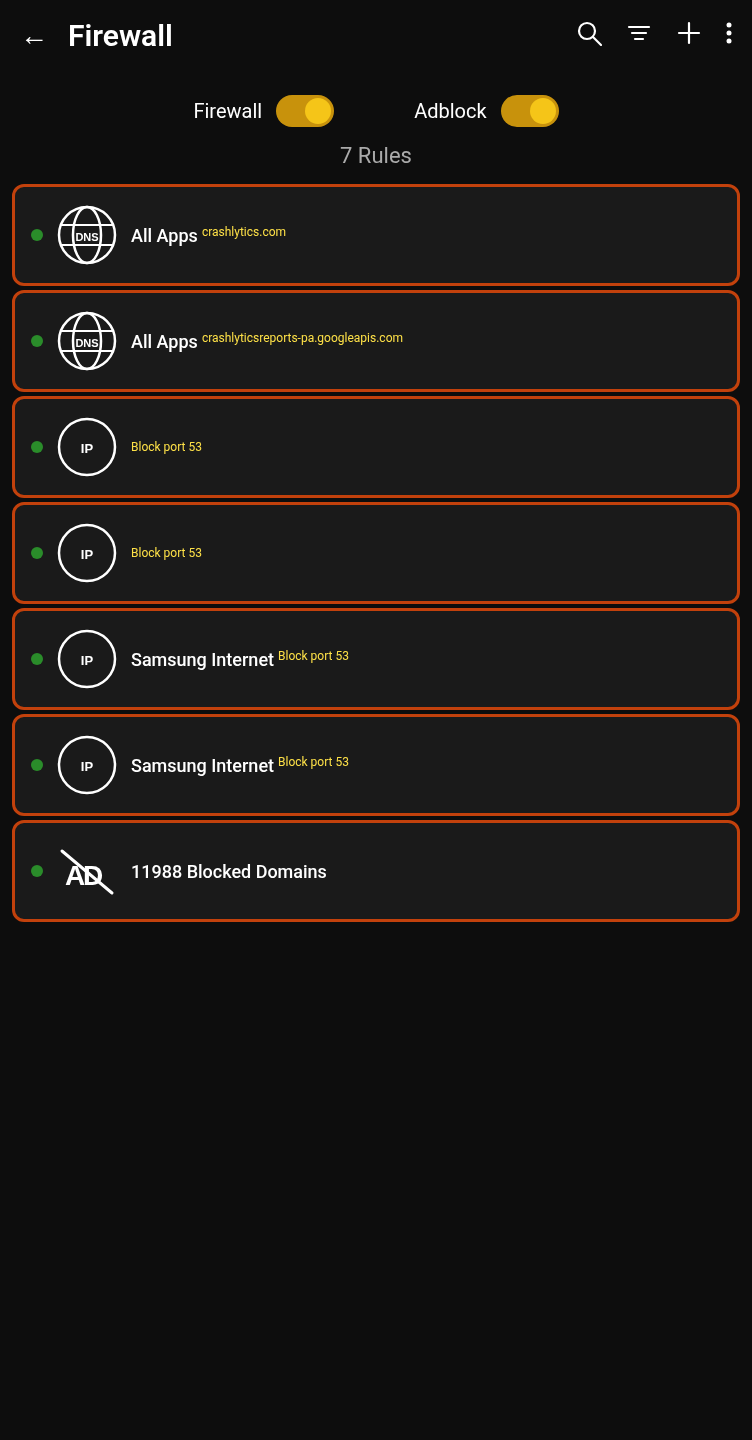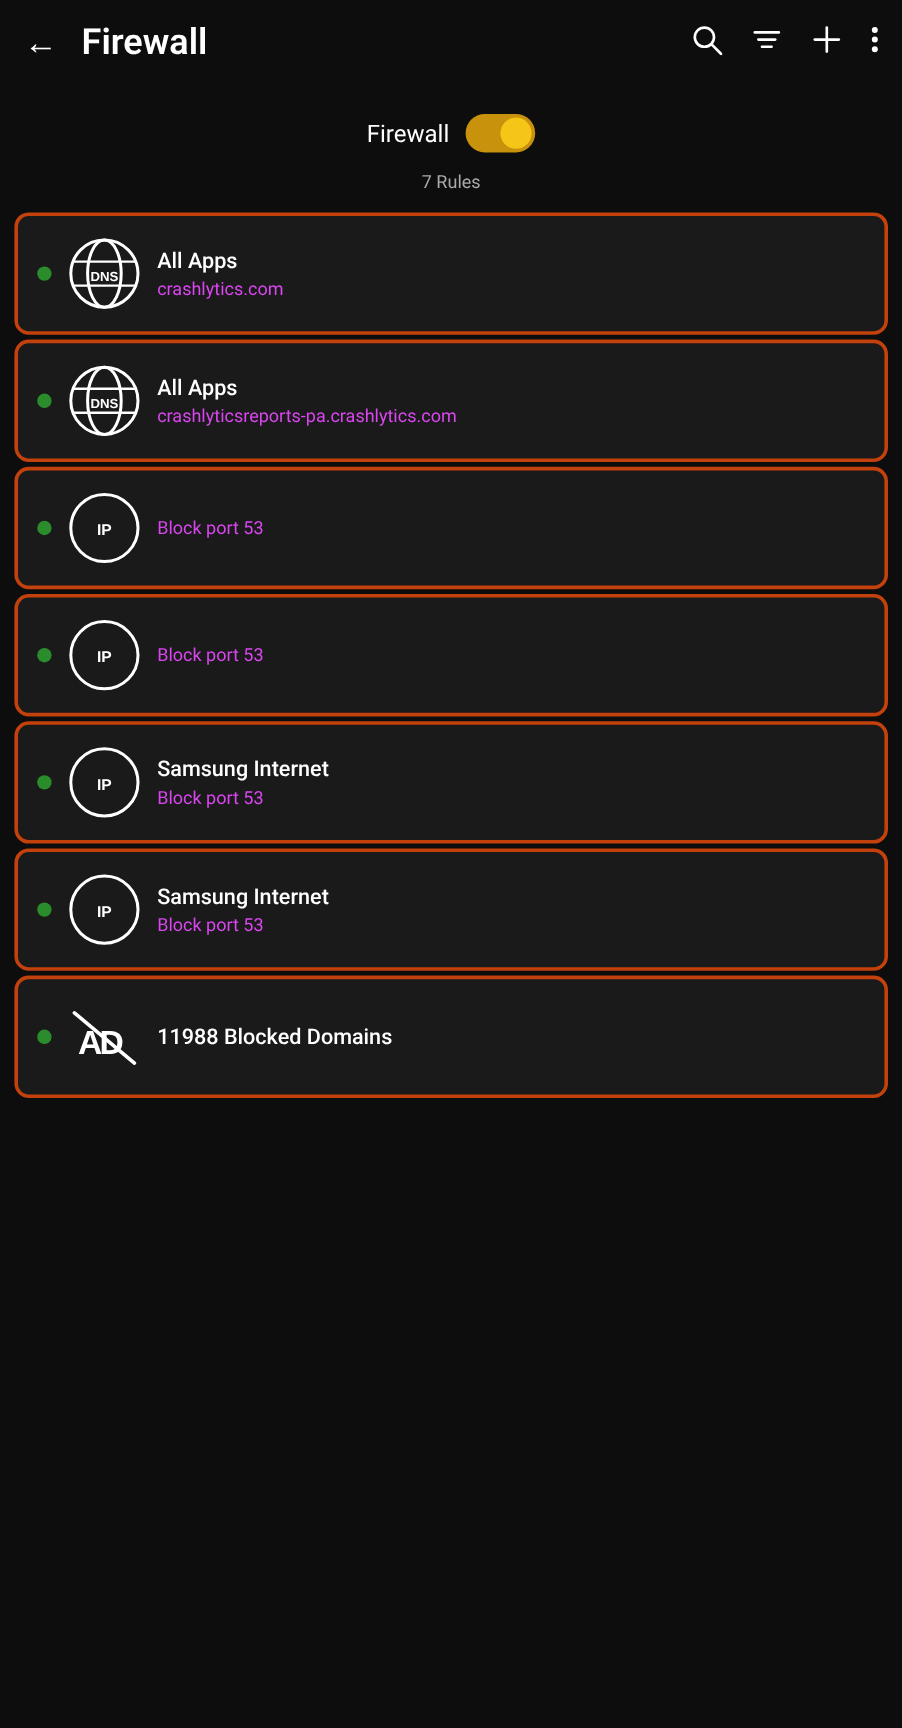"Adblock" div.toggle-group { html: none -> <div> <span>Adblock</span> <div> <div></div> </div> </div> }
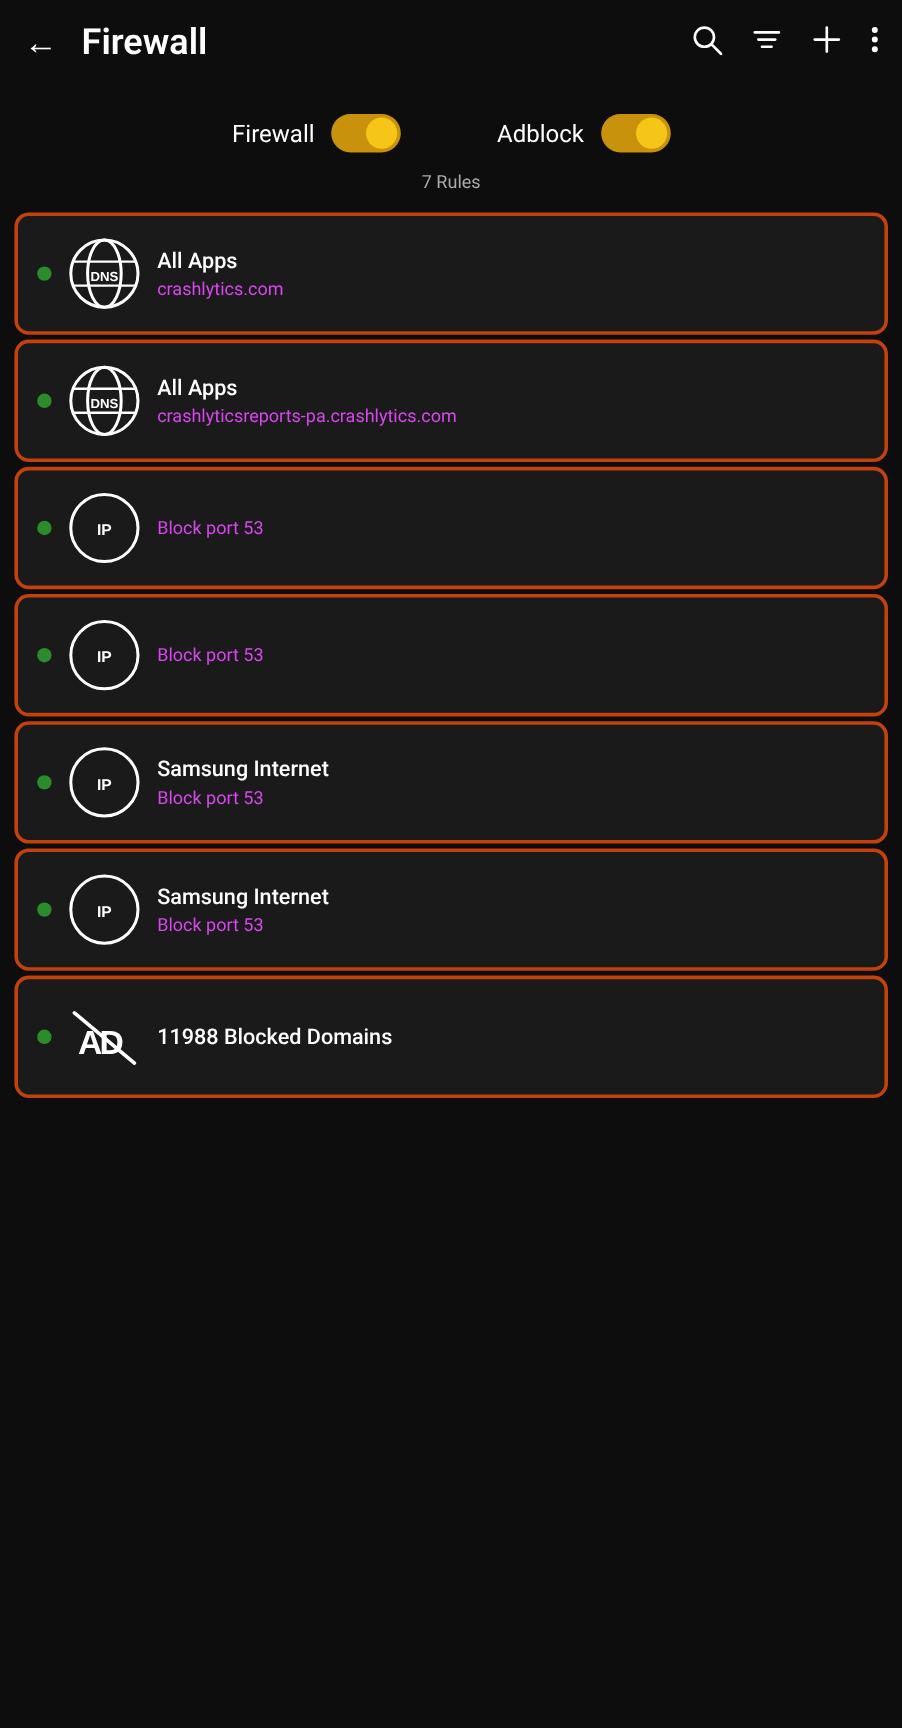"7 Rules" .rules-count { font-size: 15px -> 22px }
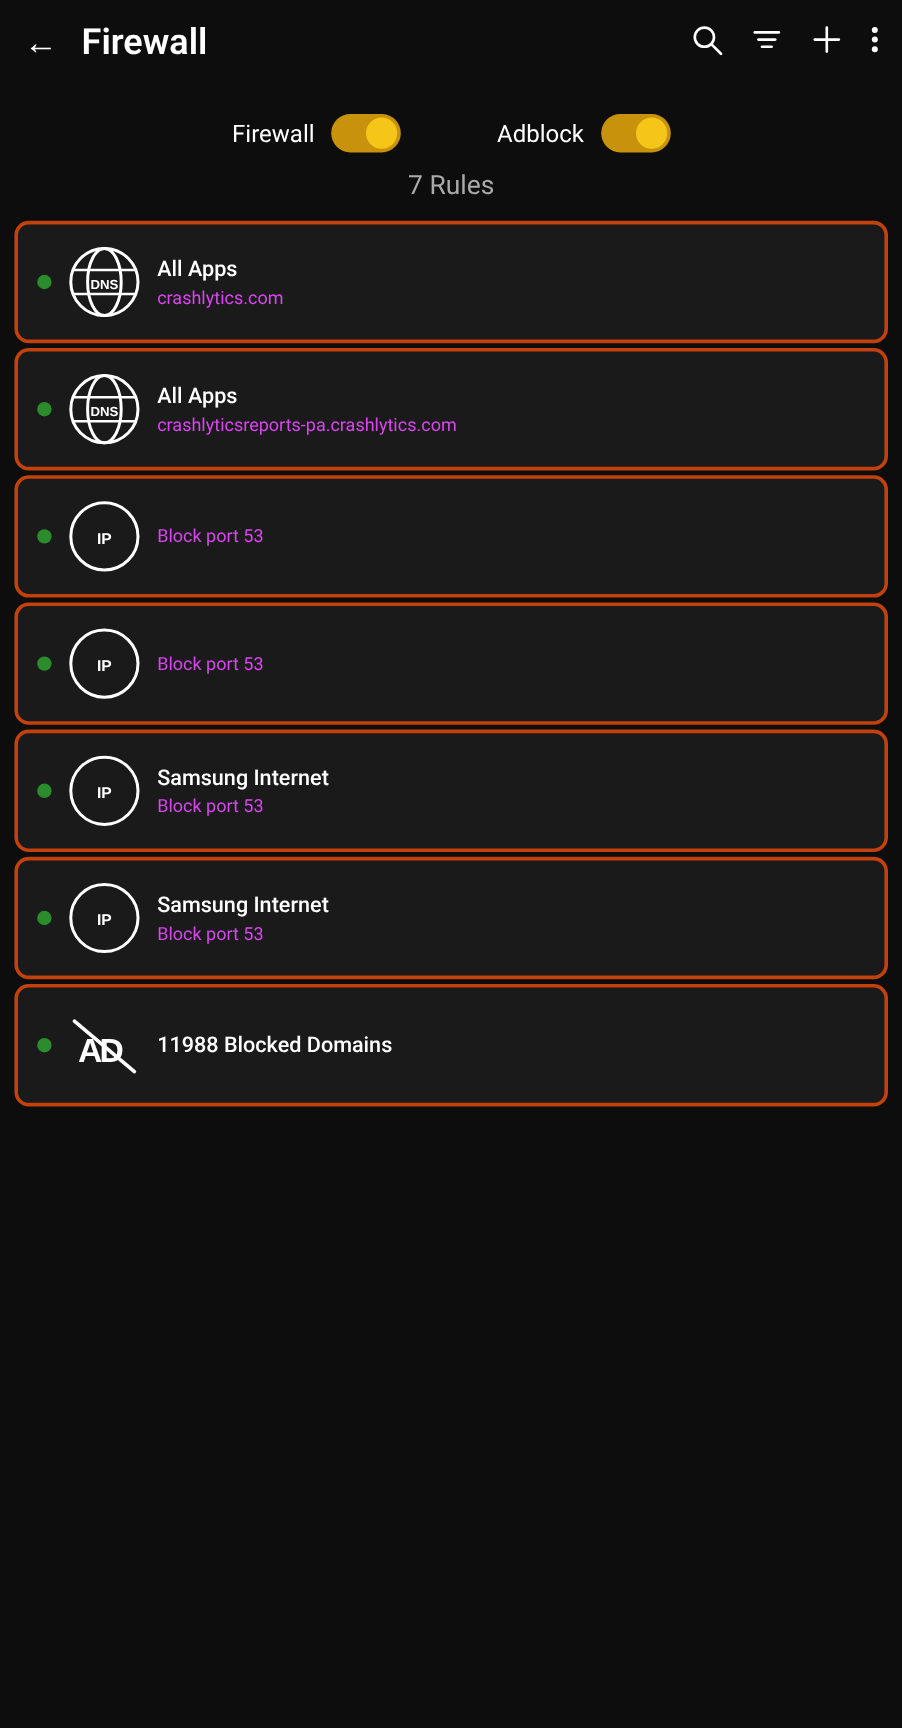"All Apps" .rule-text { flex-direction: column -> none }
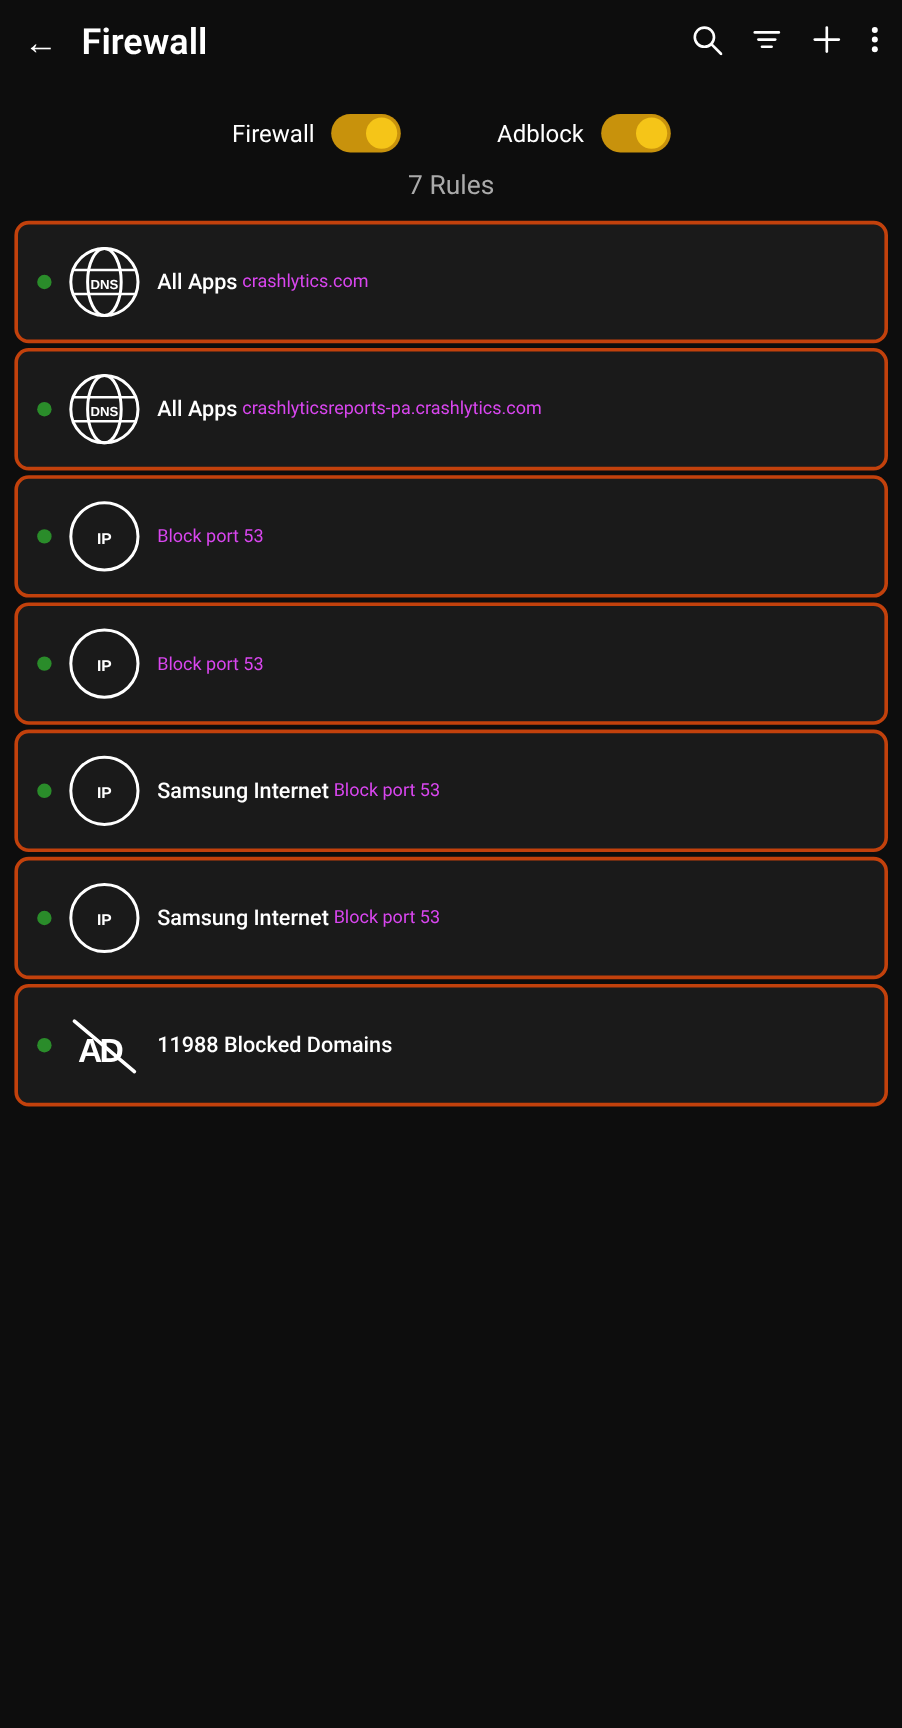"crashlytics.com" .rule-subtitle { color: #d946ef -> #fde047; font-size: 15px -> 12px }
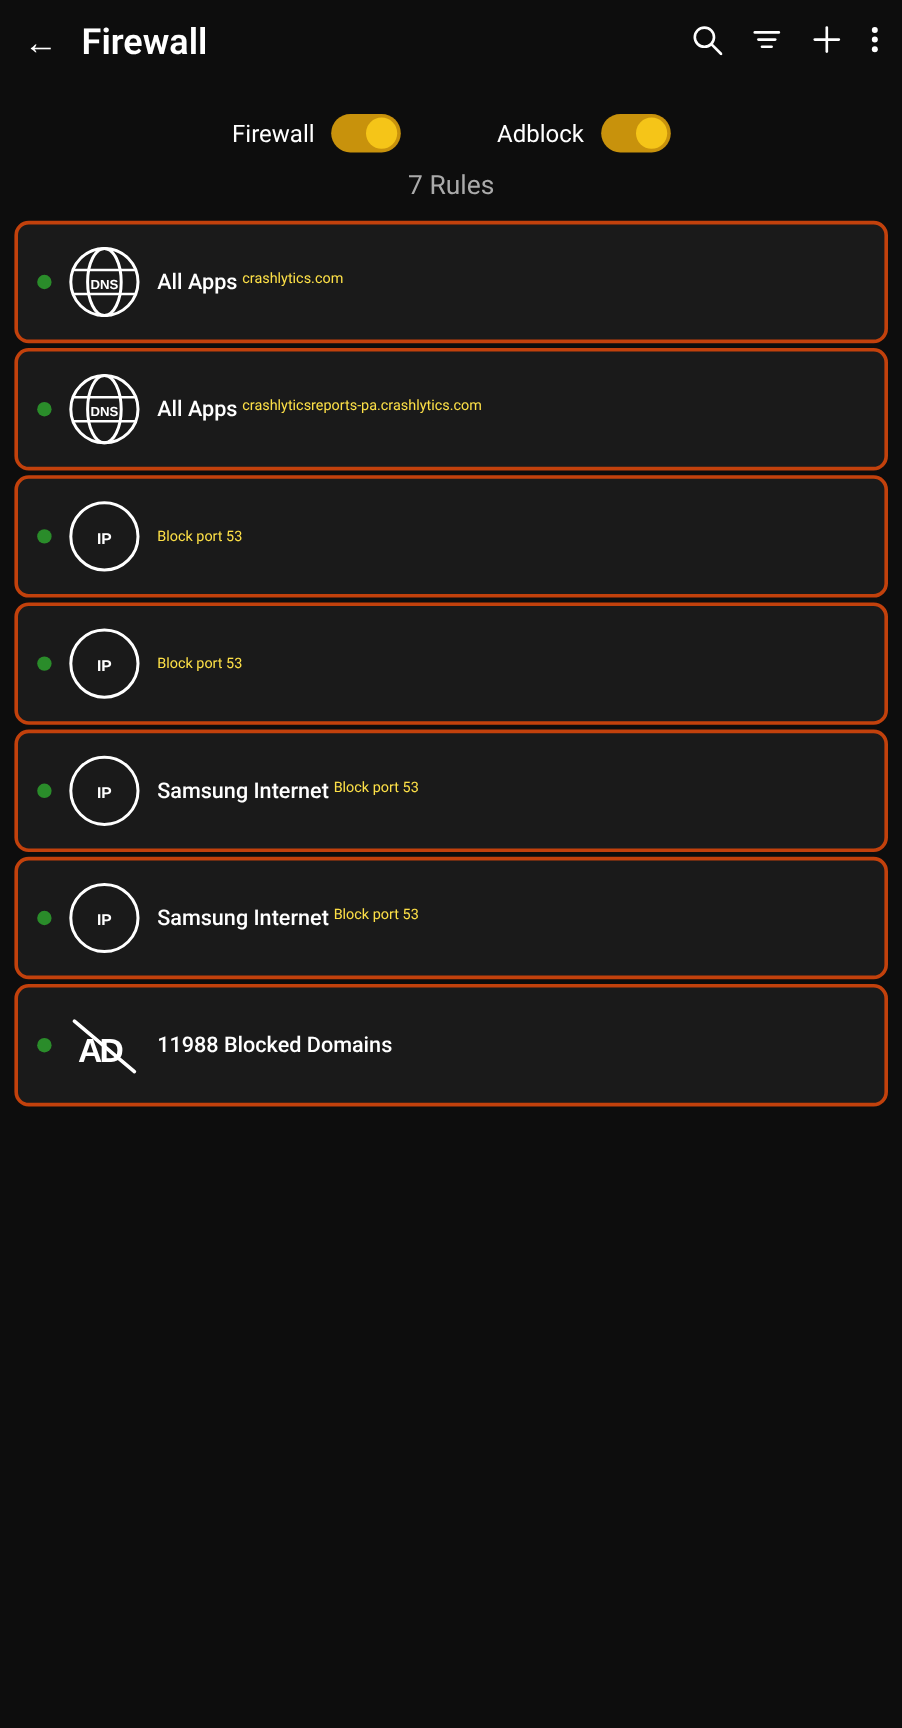"crashlyticsreports-pa.crashlytics.com" span.rule-subtitle { text: crashlyticsreports-pa.crashlytics.com -> crashlyticsreports-pa.googleapis.com }
